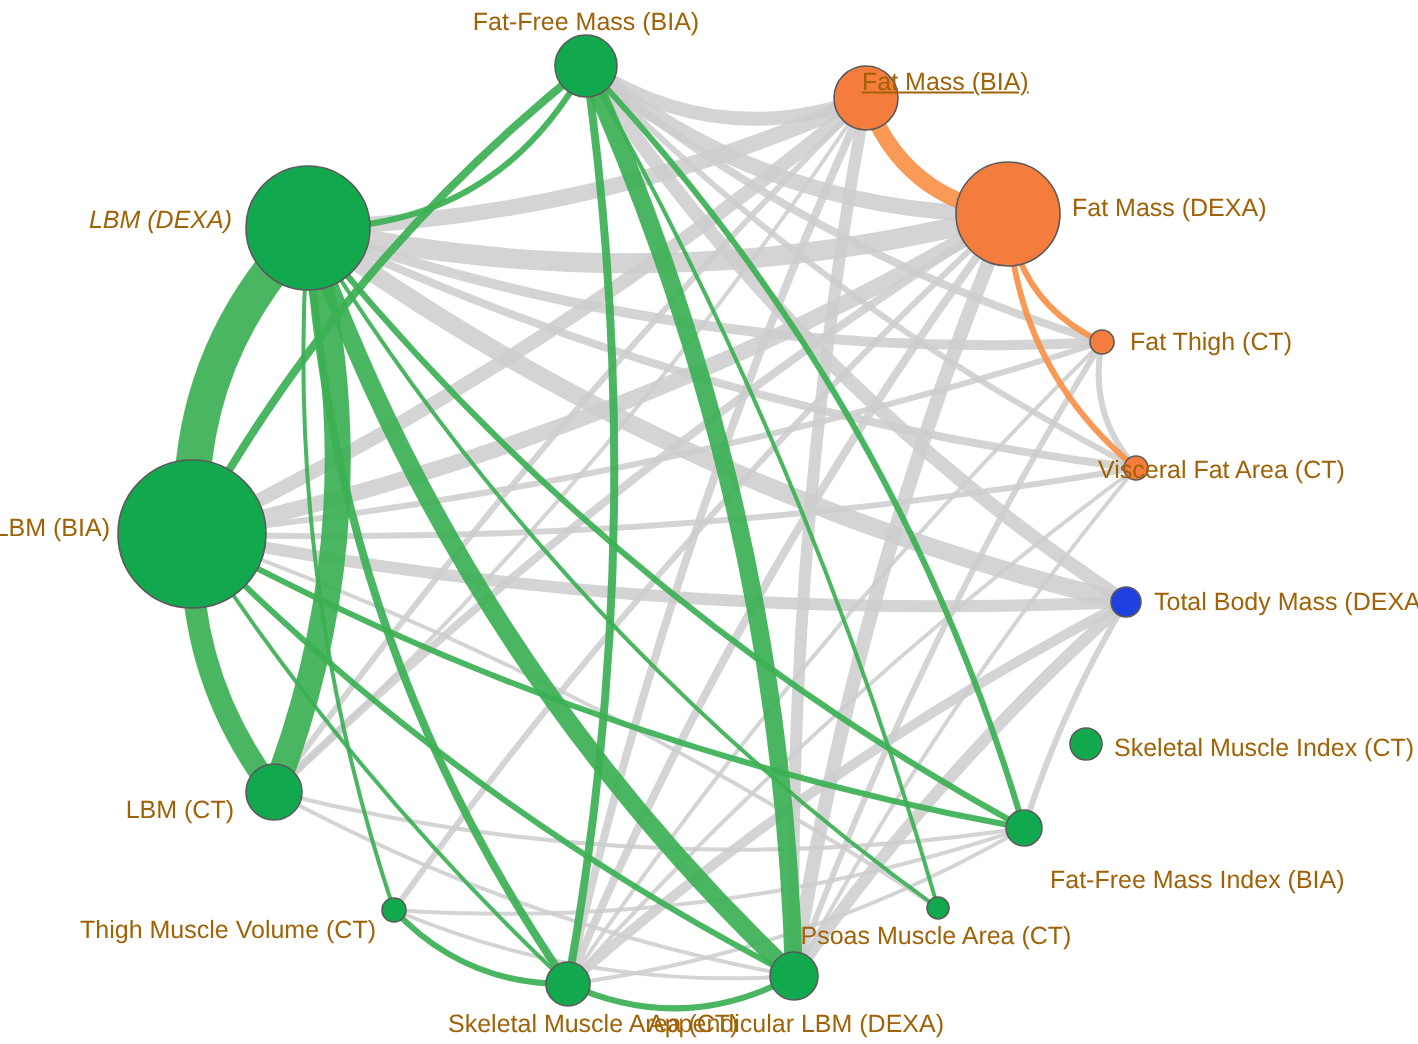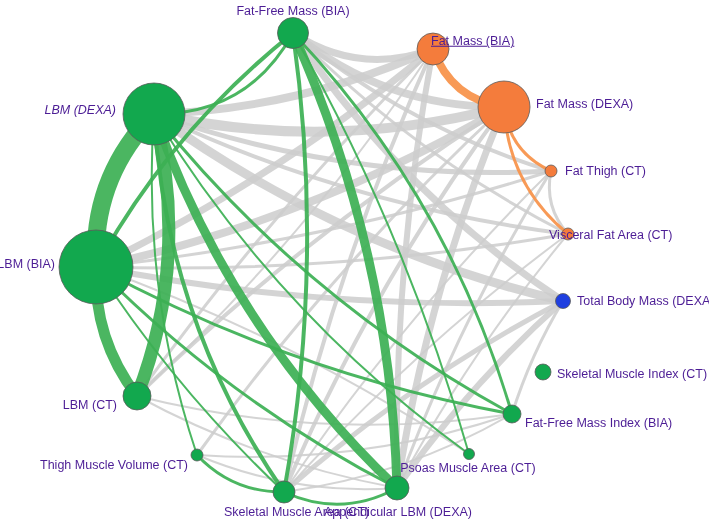"Fat-Free Mass (BIA)" .nlabel { color: #4c1d95 -> #a16207 }
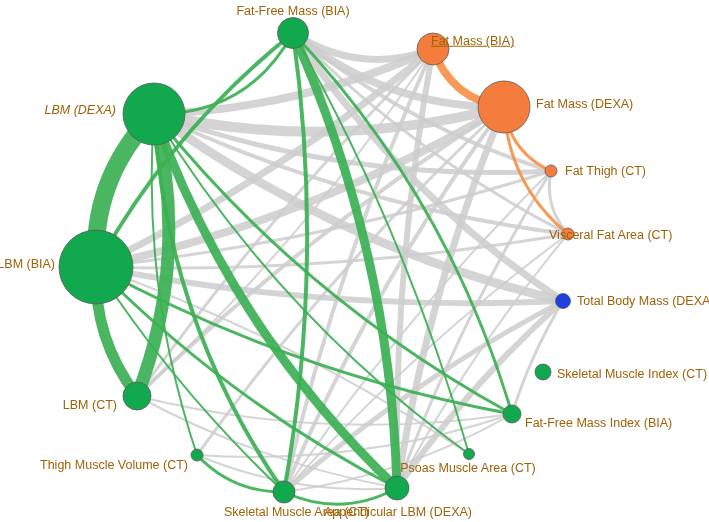"Fat-Free Mass Index (BIA)" div.nlabel { top: 423px -> 440px }
